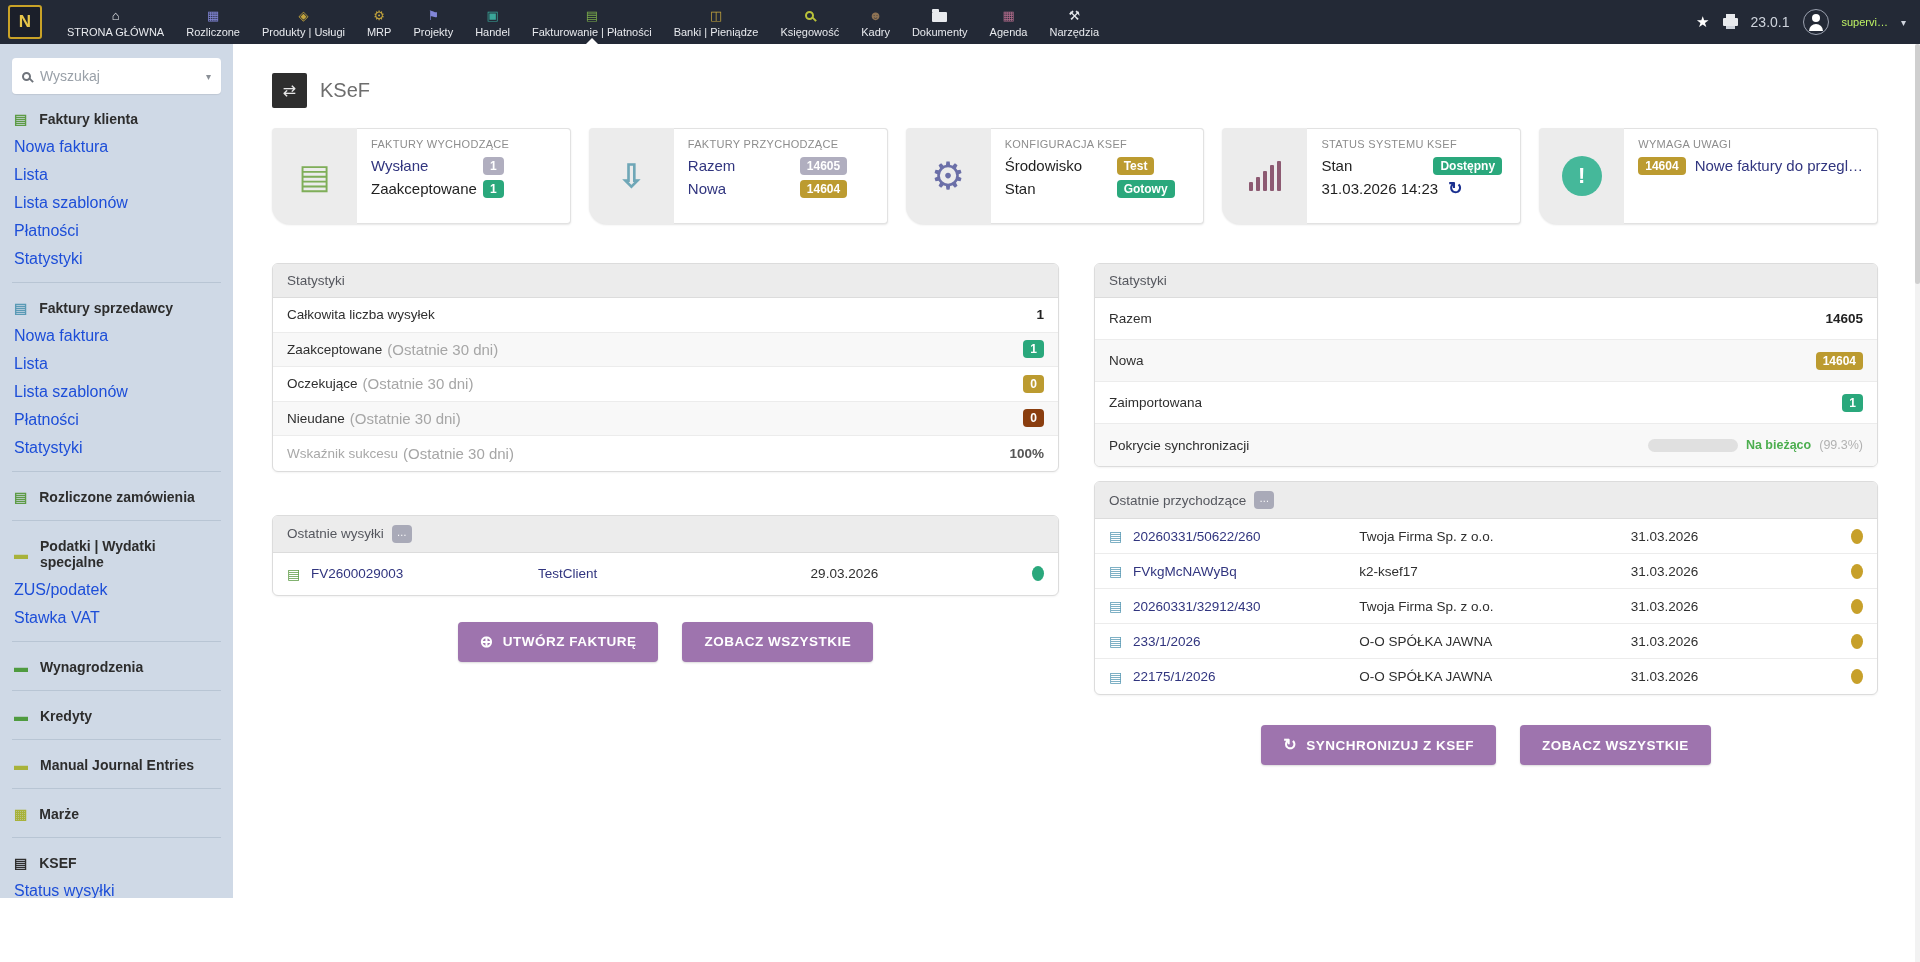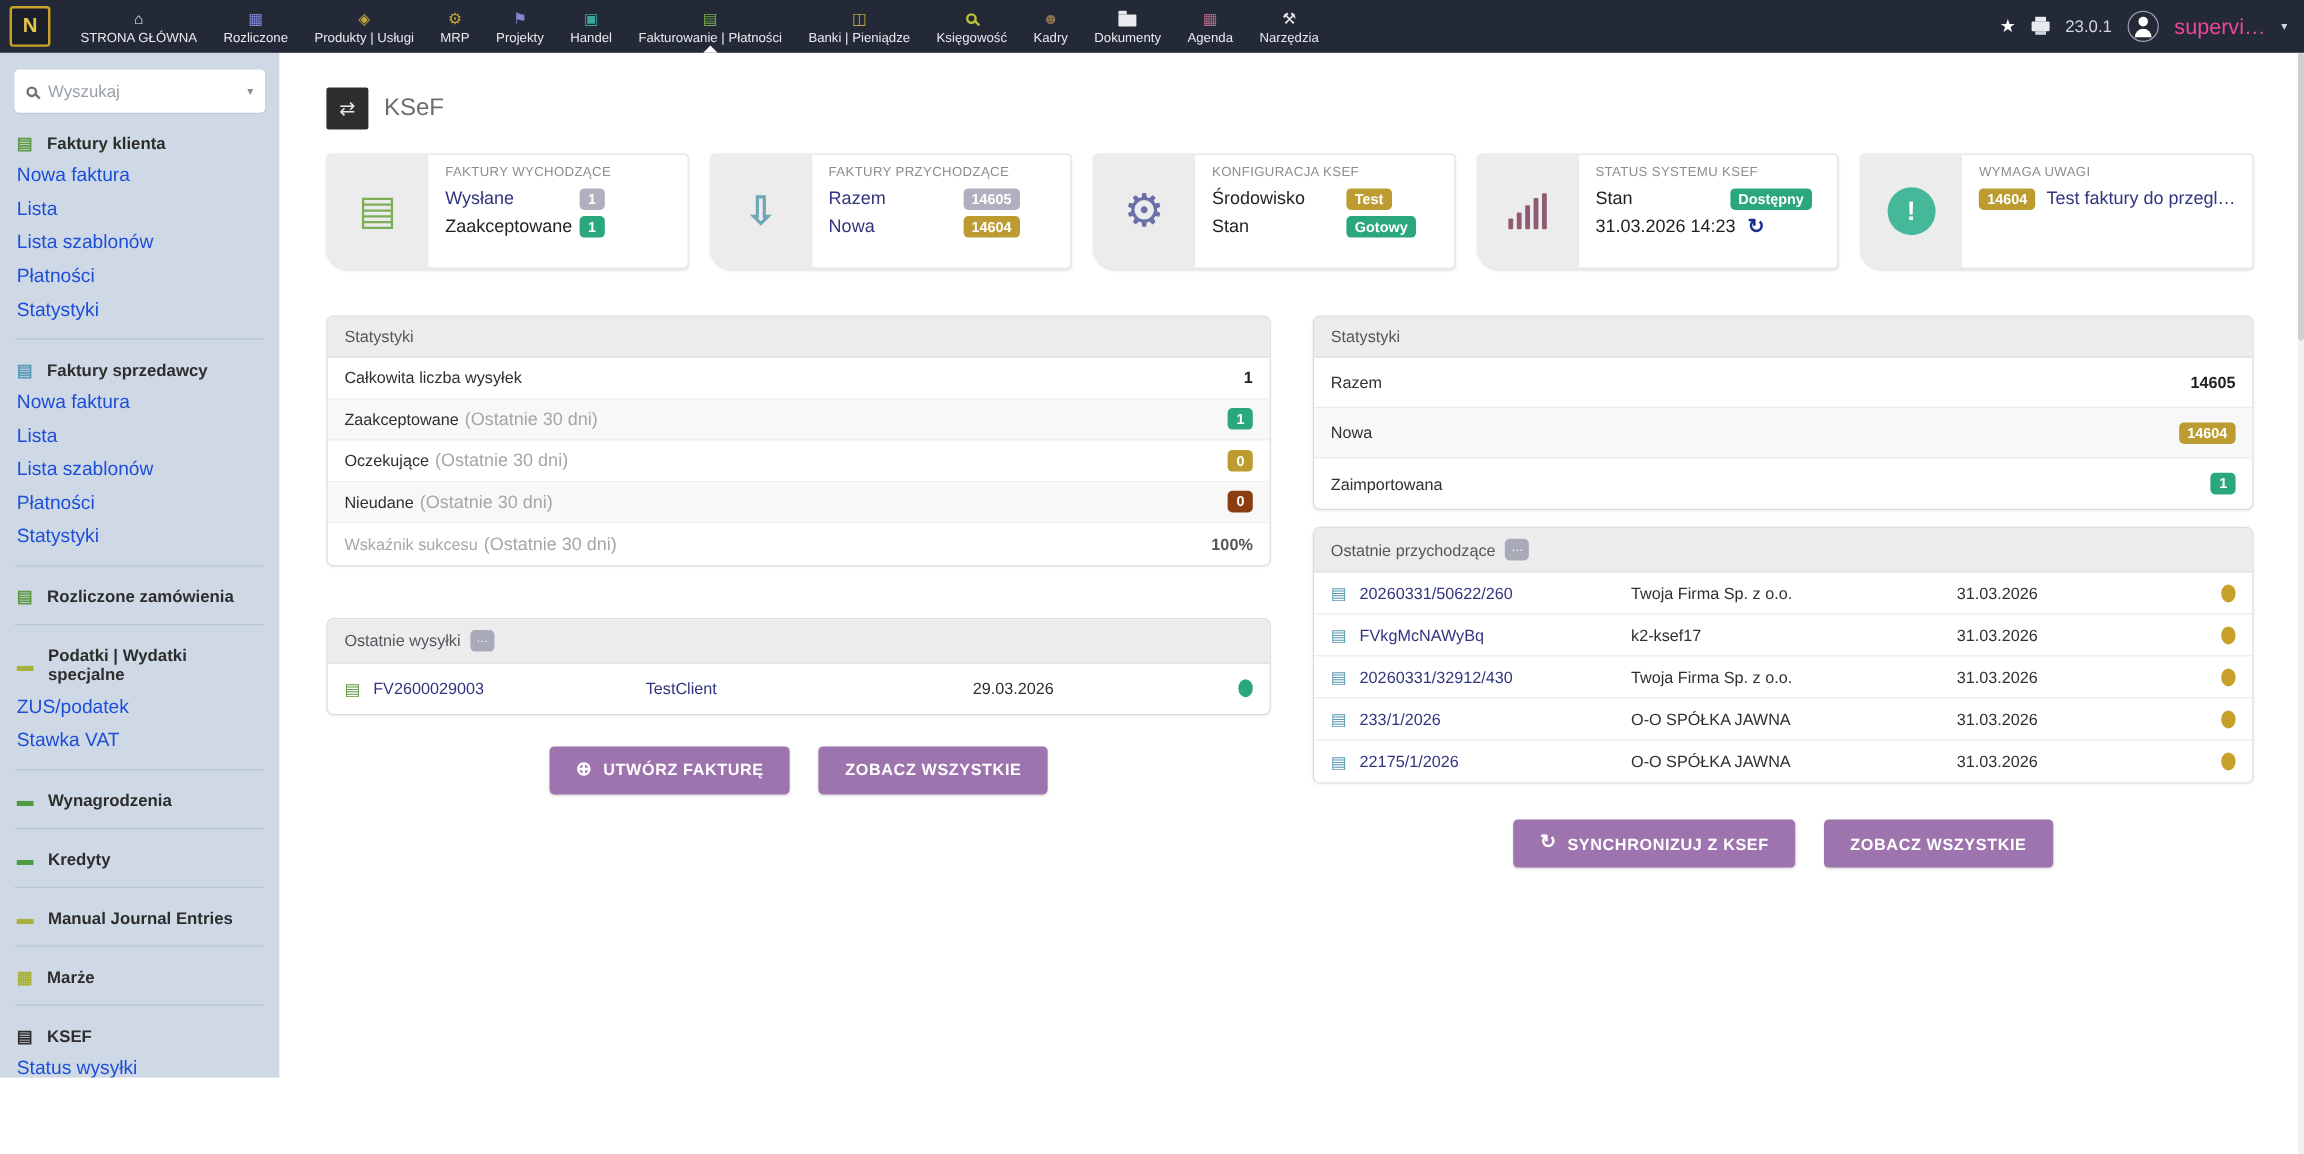"supervi…" .username { color: #ec4899 -> #bef264; font-size: 18px -> 11px }
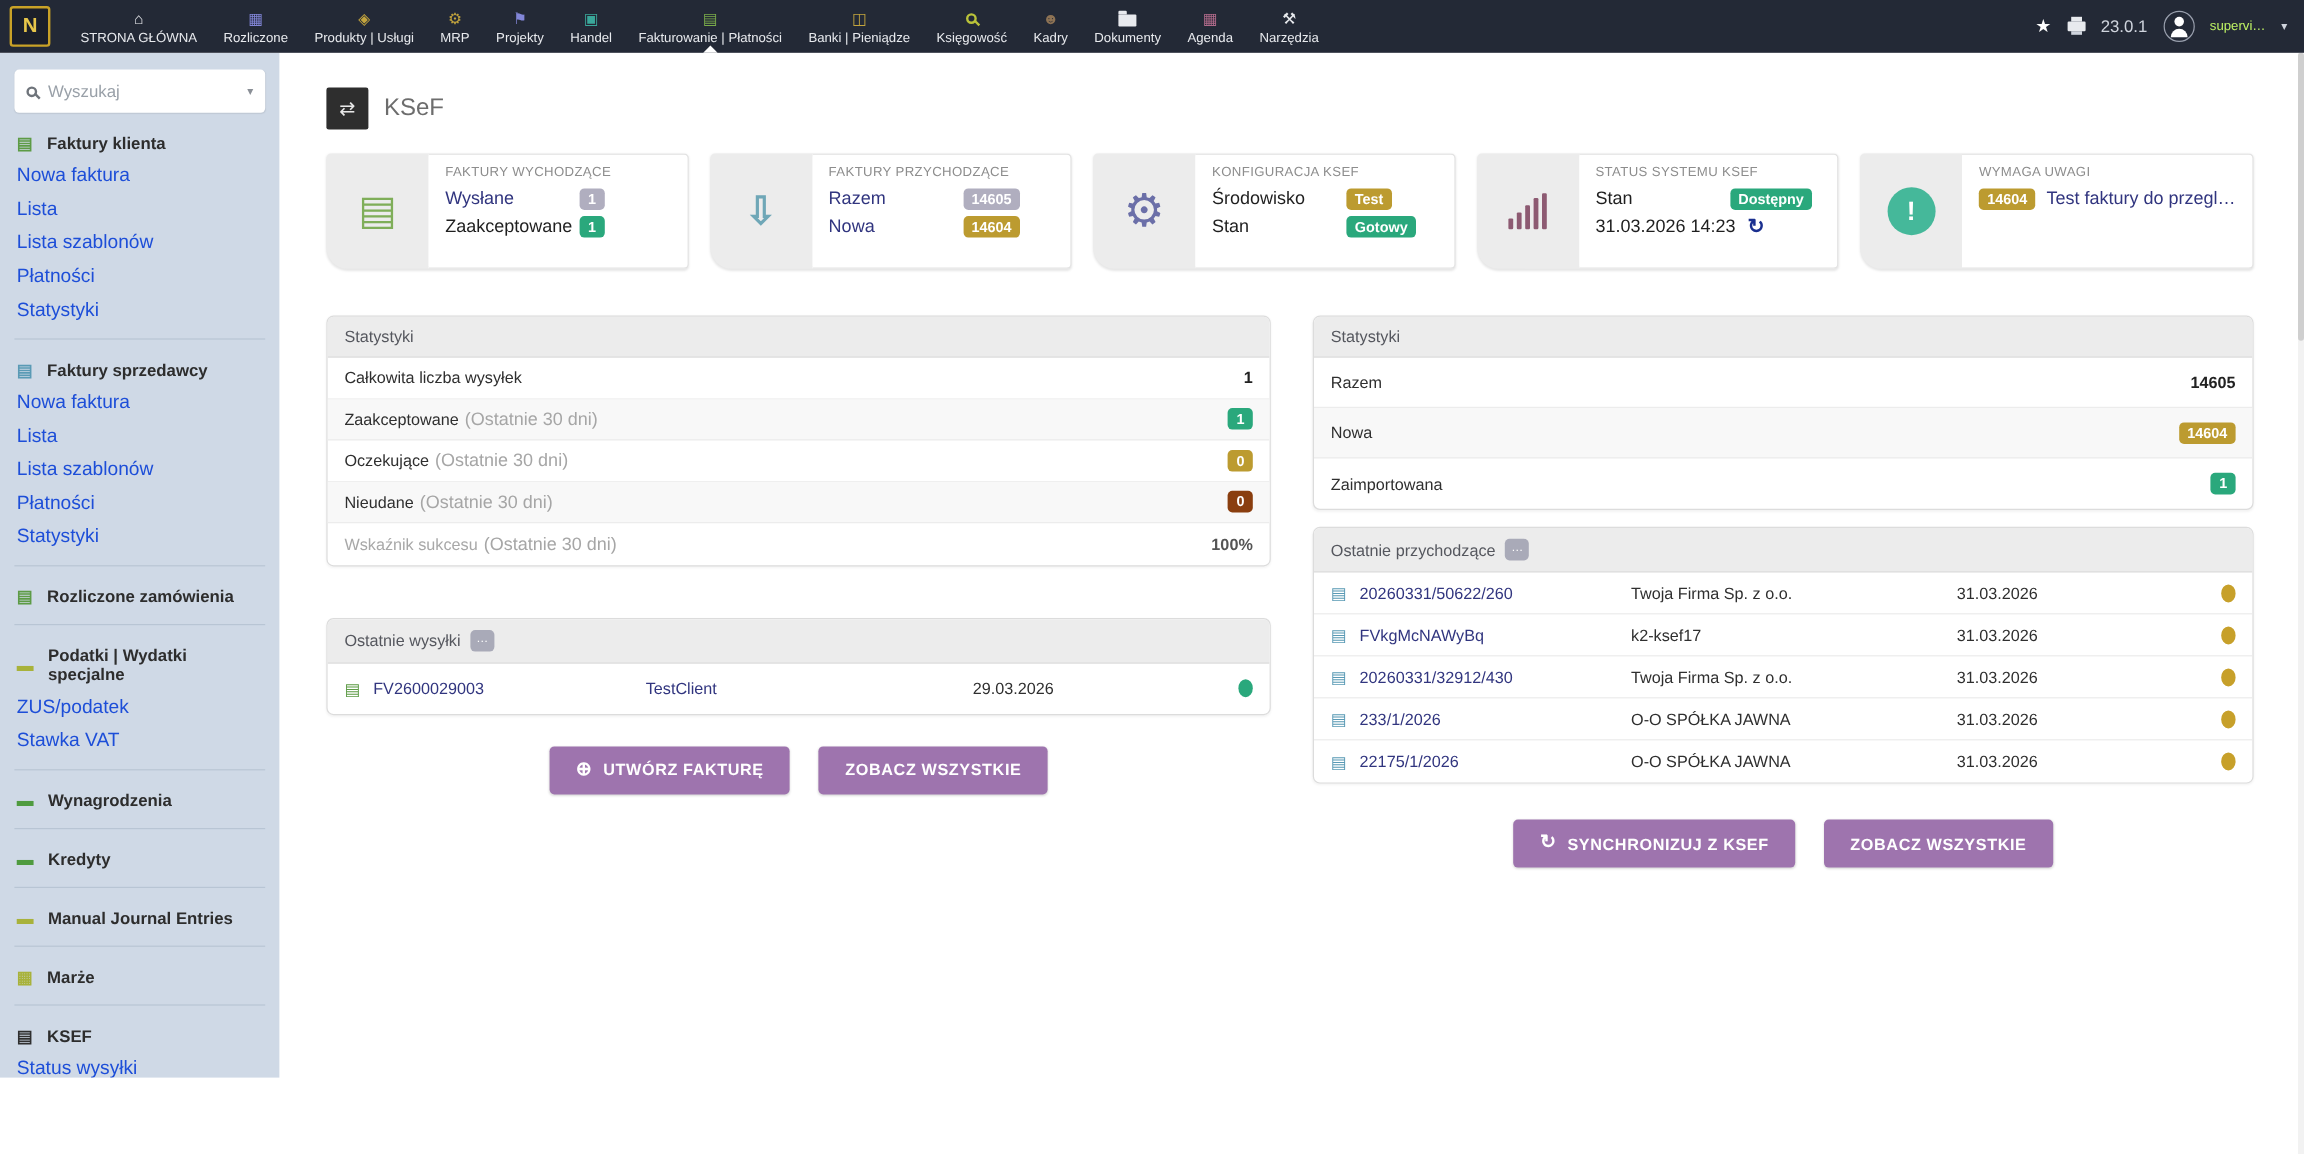"Test faktury do przegl…" span.att-link { text: Test -> Nowe }
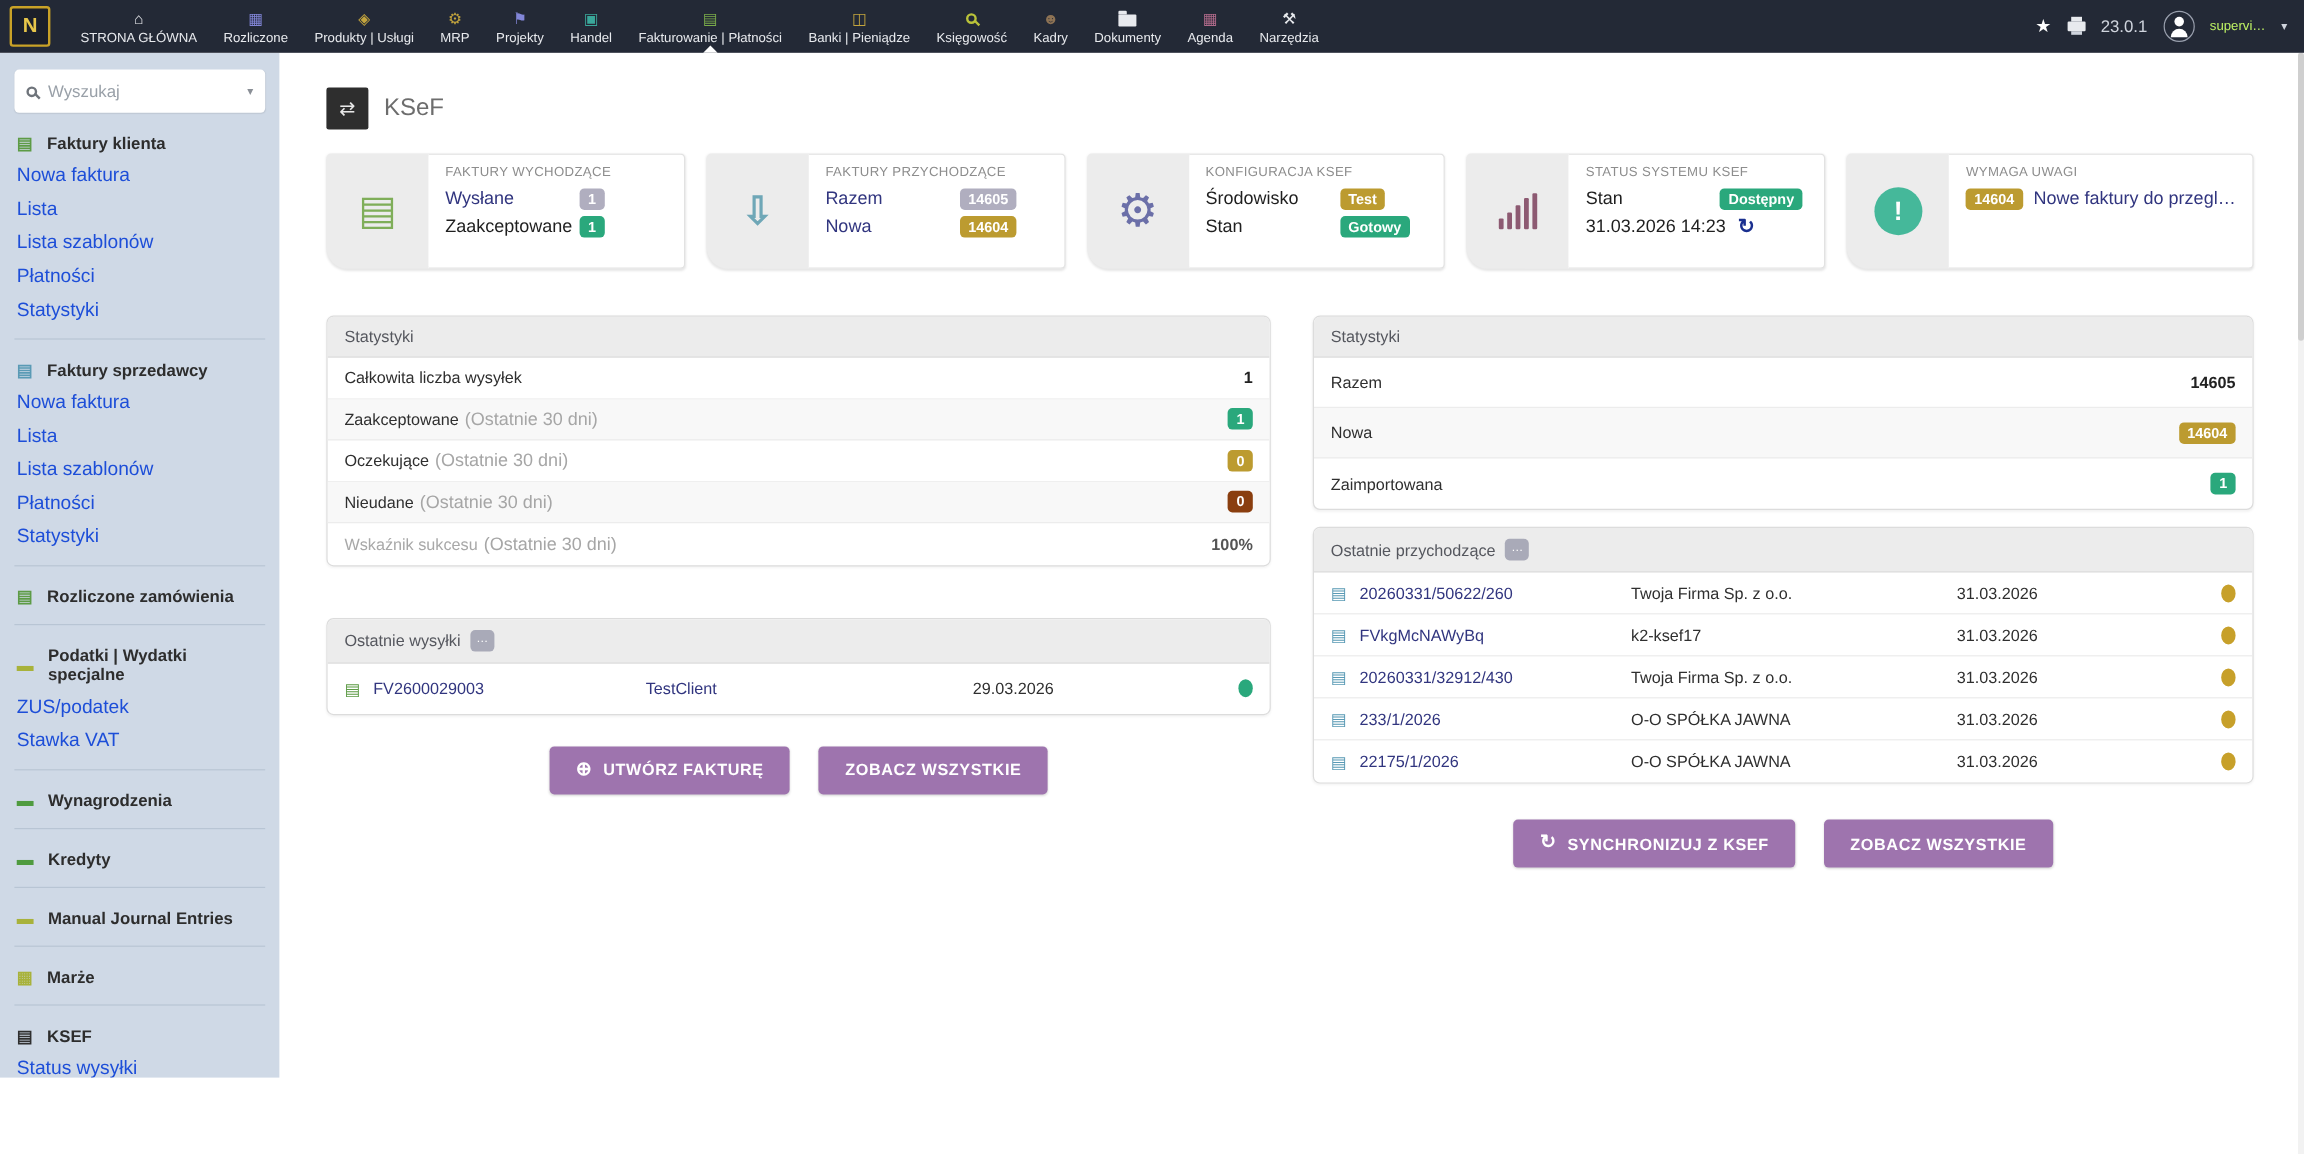"Pokrycie synchronizacji" div.trow { html: none -> <div> <span>Pokrycie synchronizacji</span> <span> <span><span></span></span> <span>Na bieżąco</span> <span>(99.3%)</span> </span> </div> }
